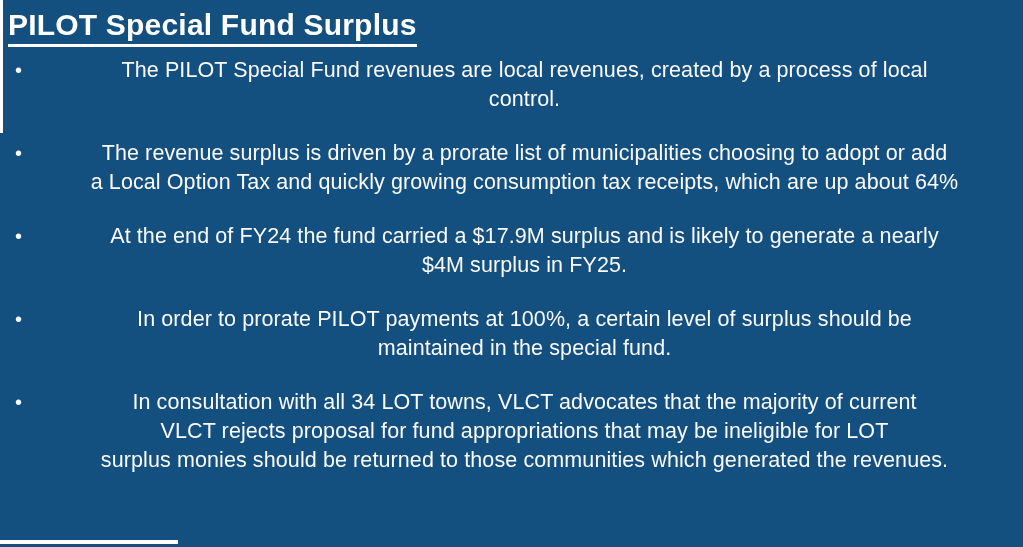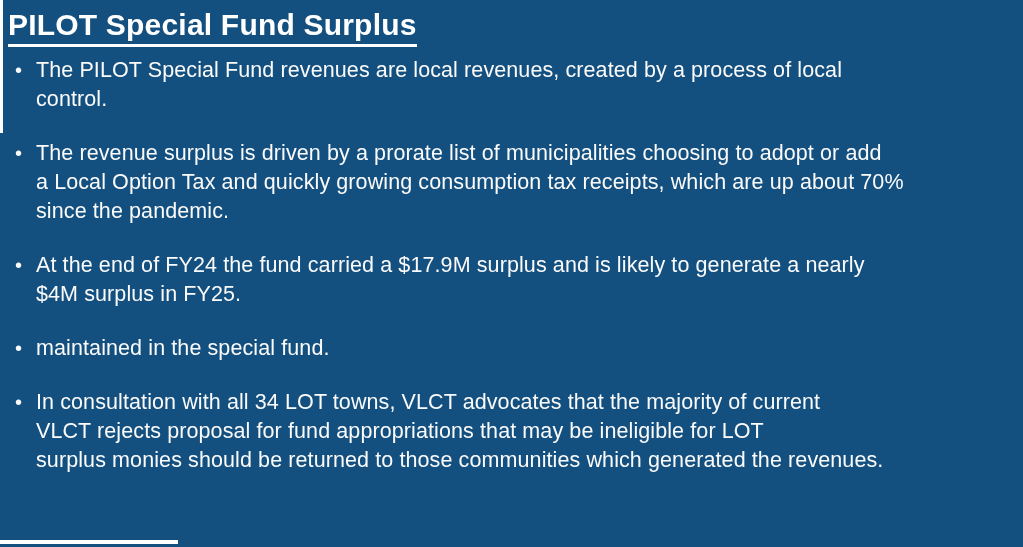"The PILOT Special Fund revenues" .line { text-align: none -> center }
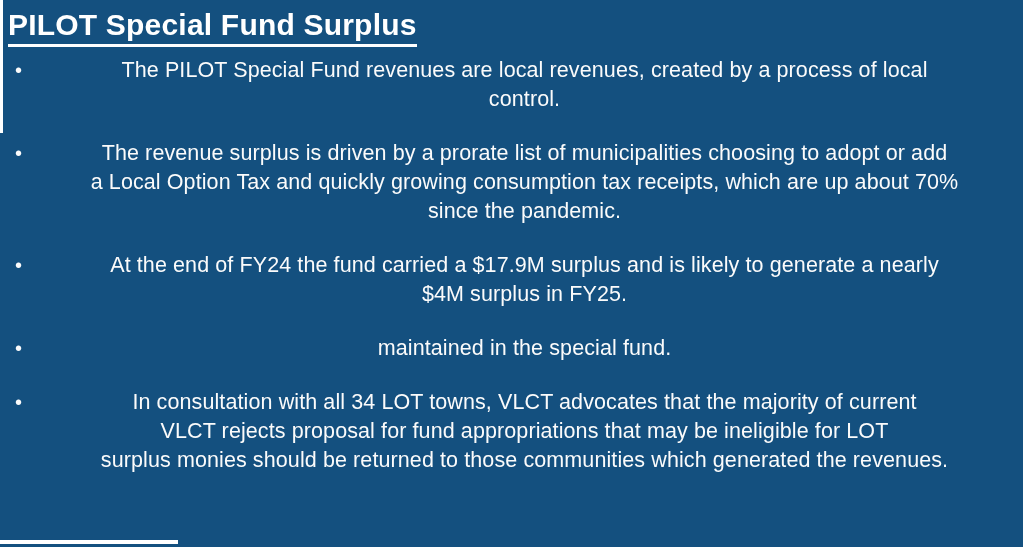"a Local Option Tax and" div.line { text: 70% -> 64% }
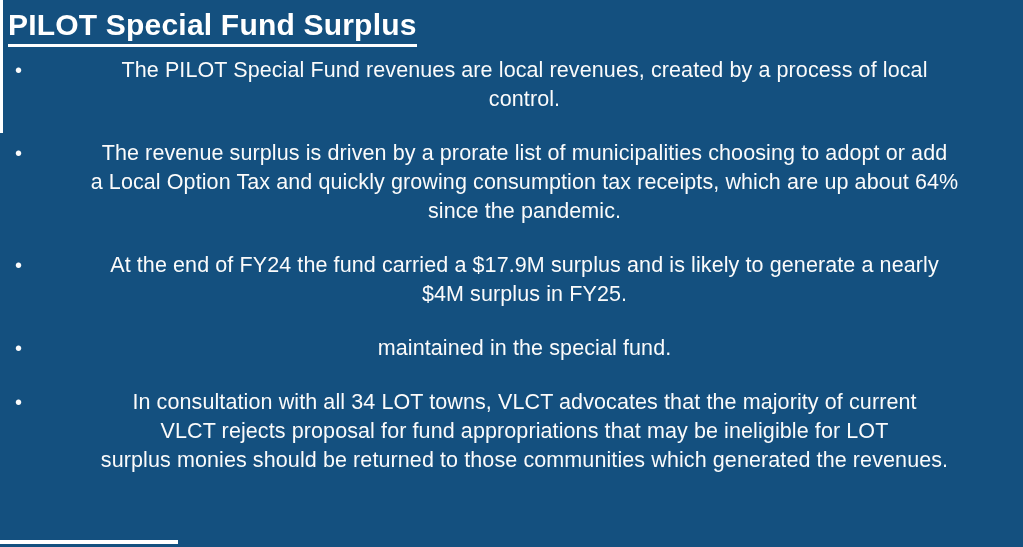"since the pandemic." div.line { html: <div>since the pandemic.</div> -> none }
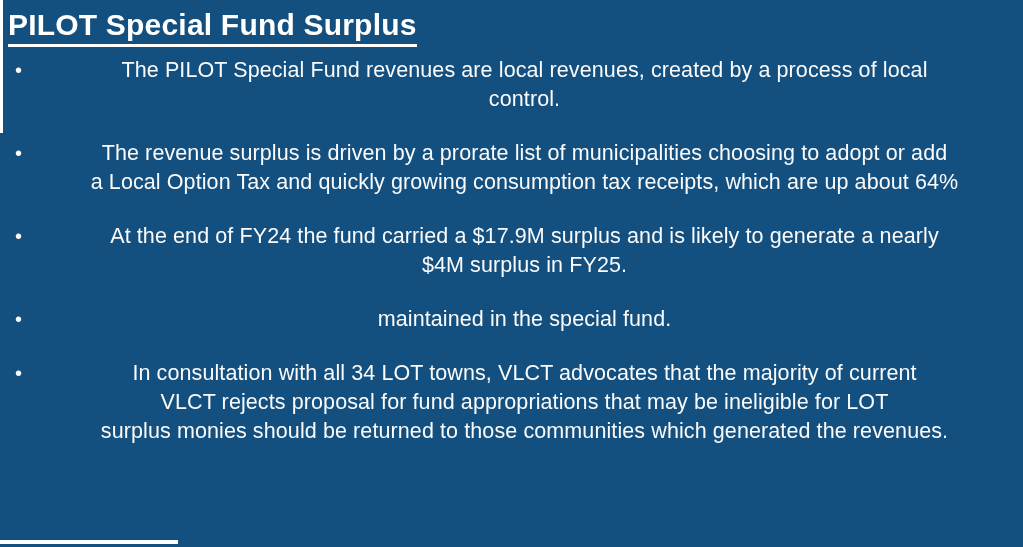"In order to prorate PILOT" div.line { html: none -> <div>In order to prorate PILOT payments at 100%, a certain level of surplus should be</div> }
